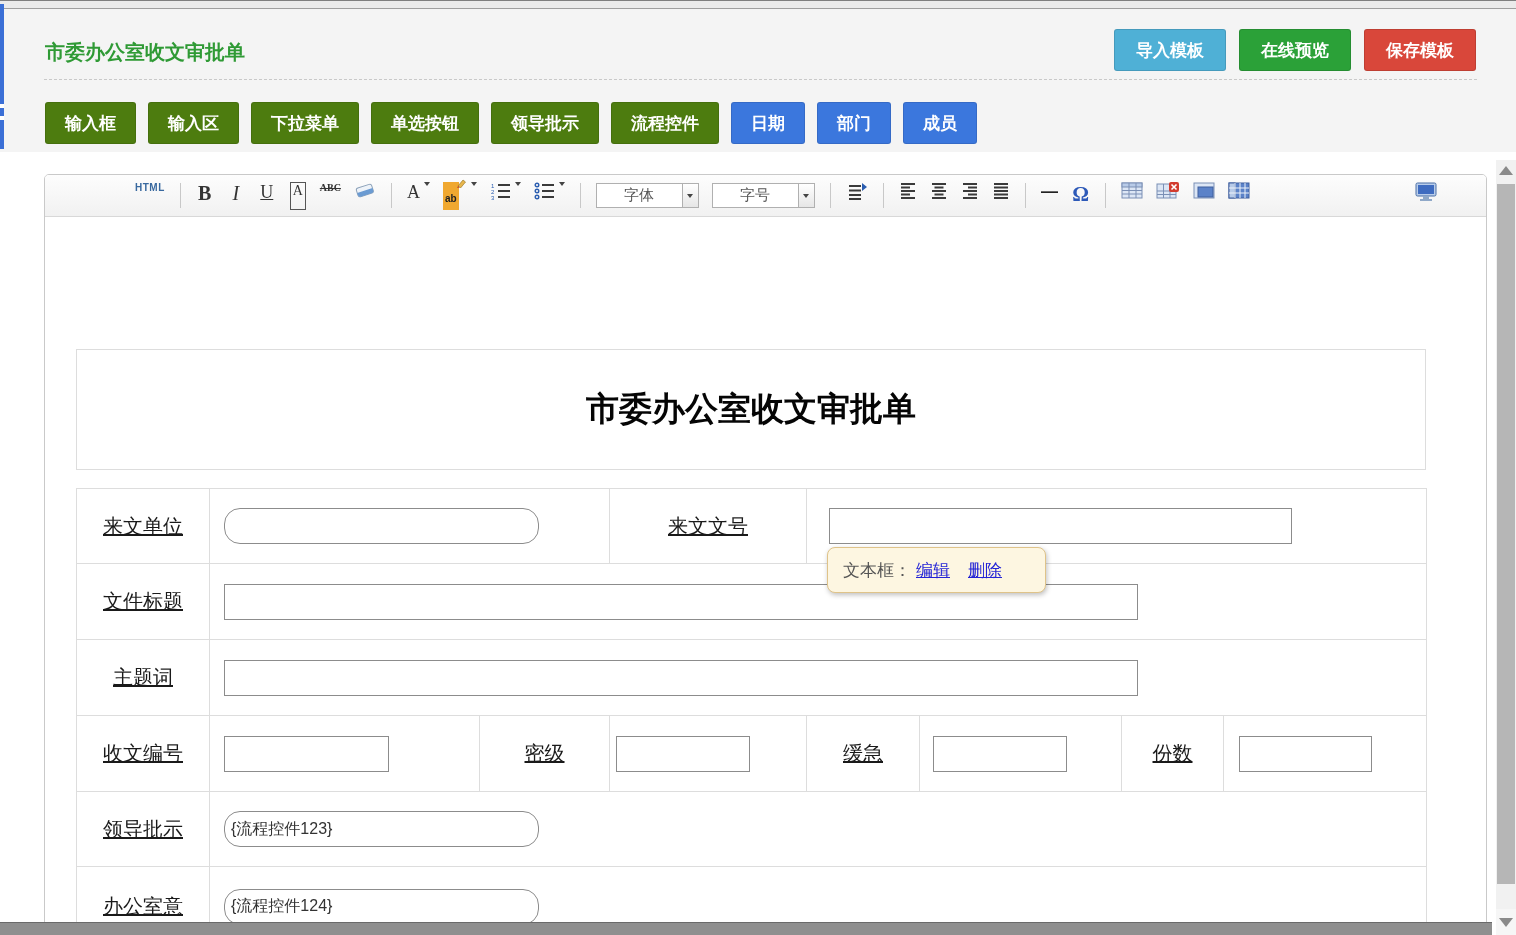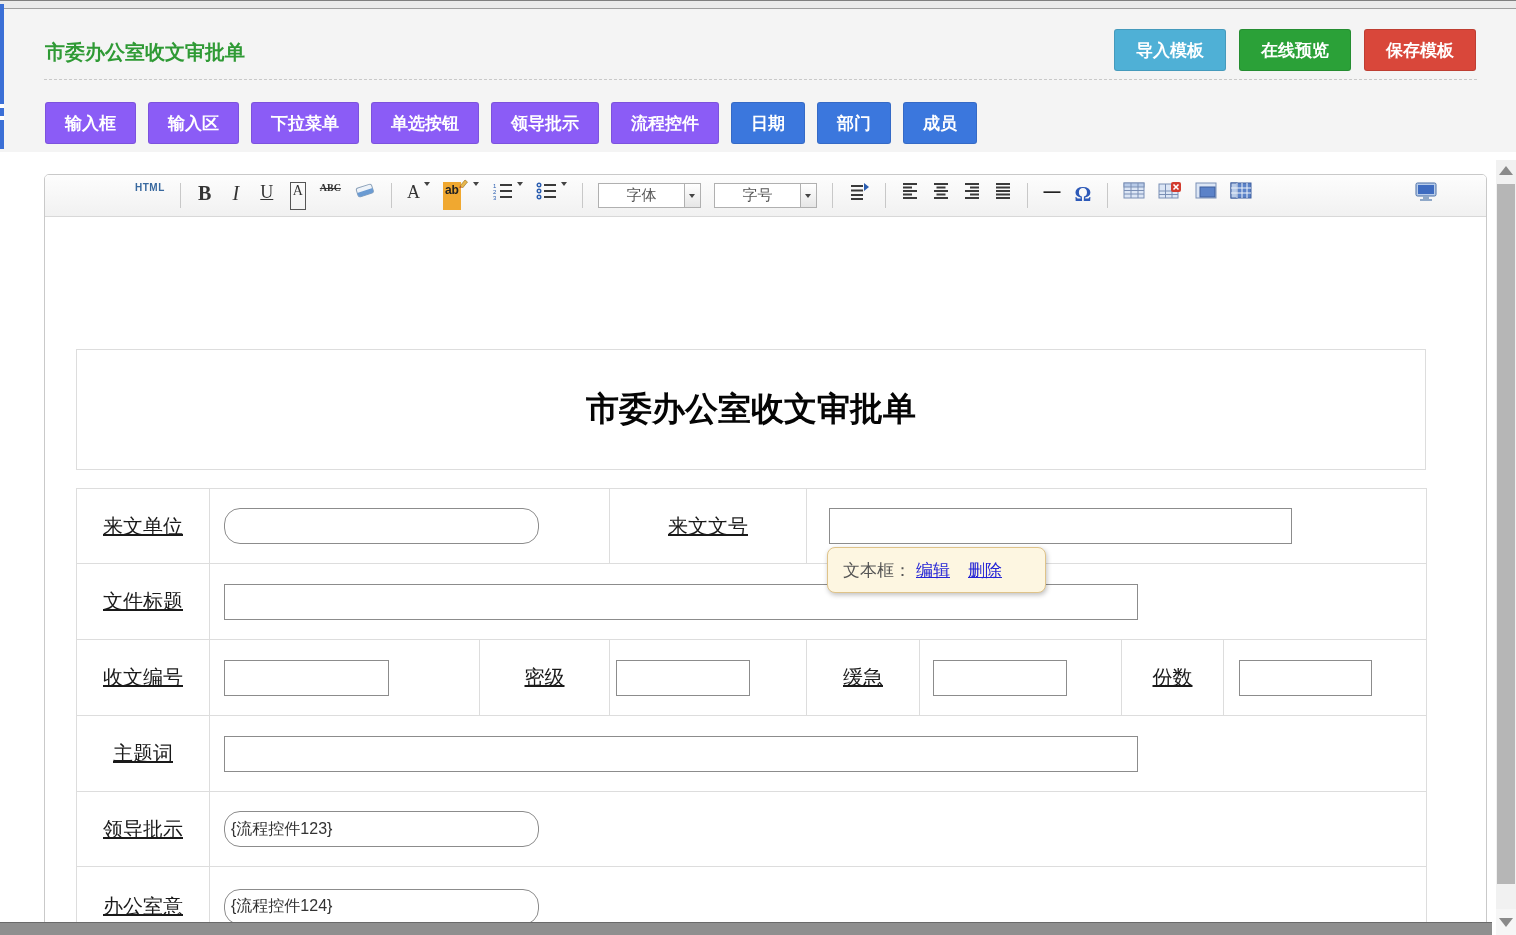"输入框" .btn-ctl.light { background: #8b5cf6 -> #4d7c0f }
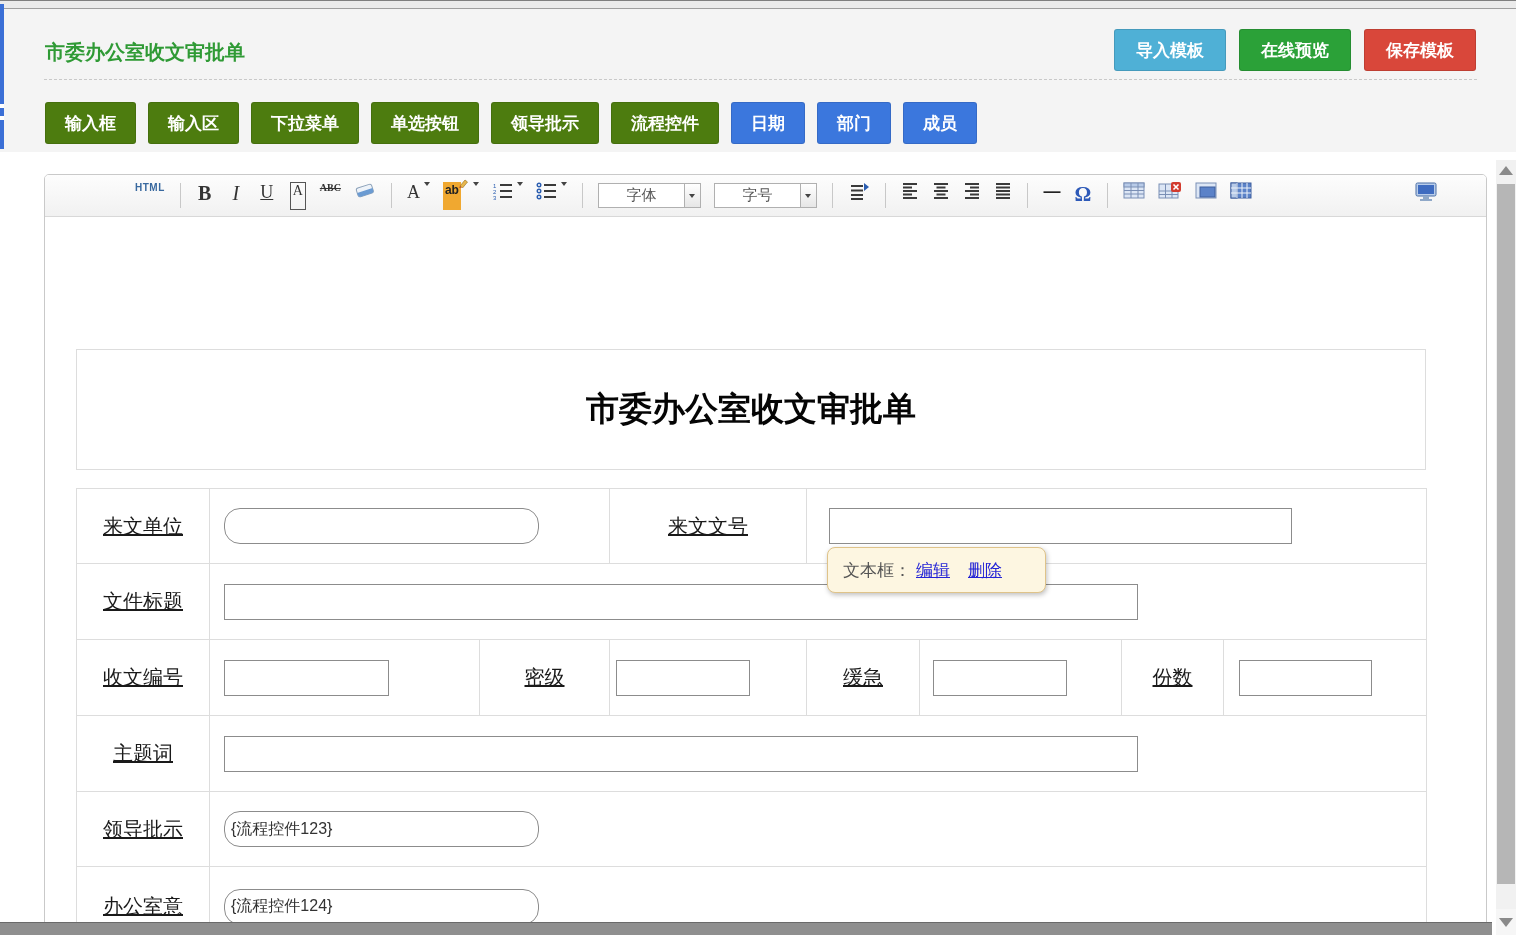"ab" .hl-lbl { font-size: 12px -> 10px; padding: 1px 2px -> 11px 2px }
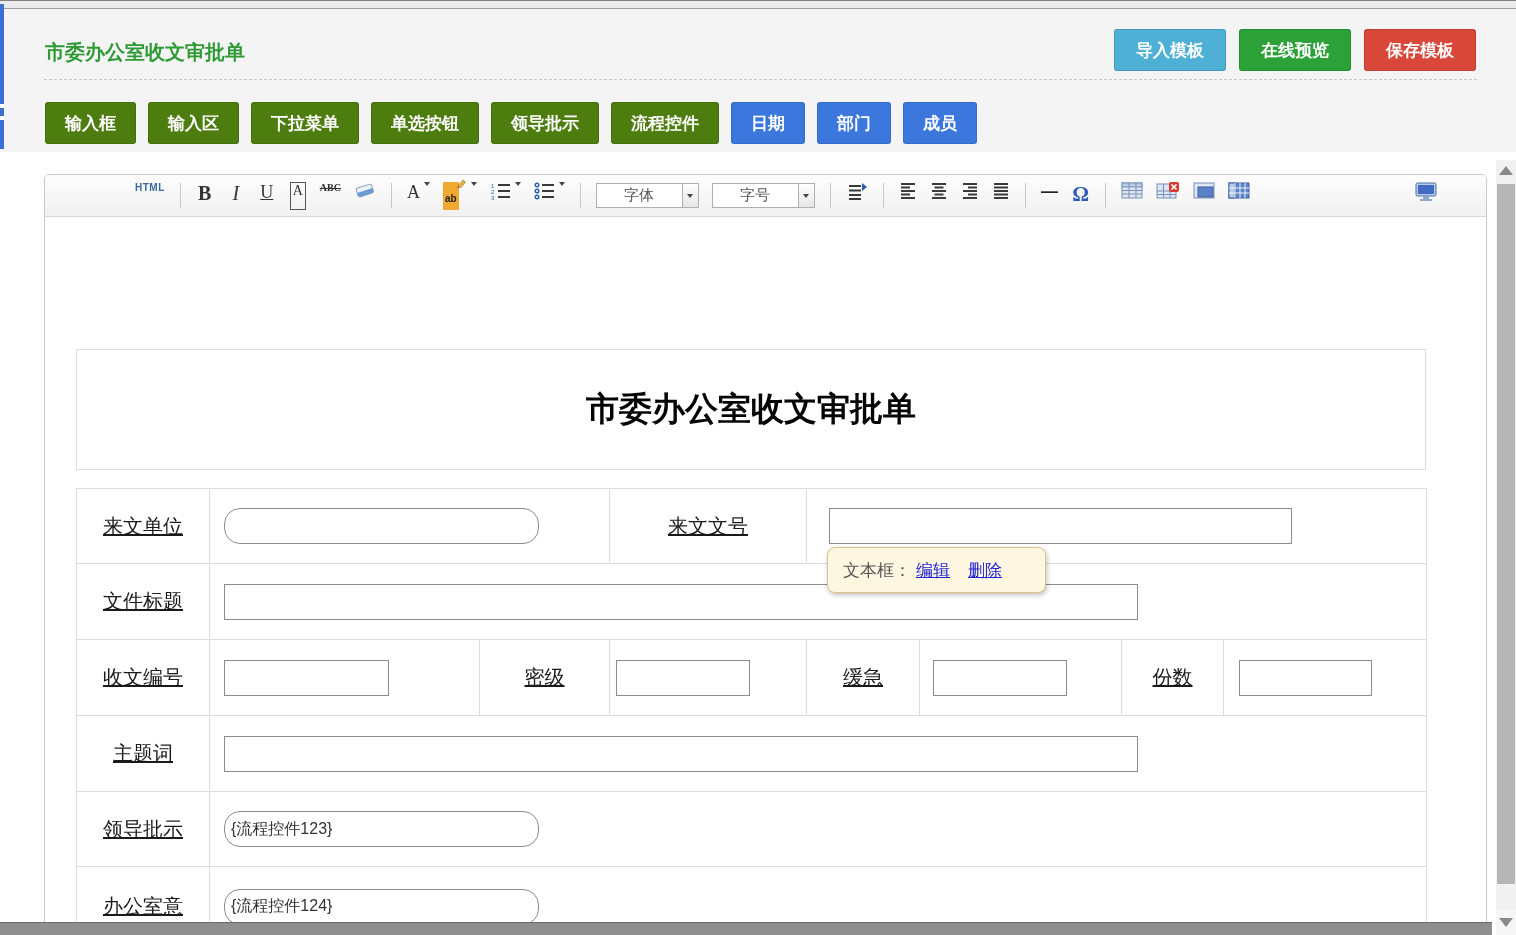"收文编号" tr { order: before "主题词" -> after "主题词" }
